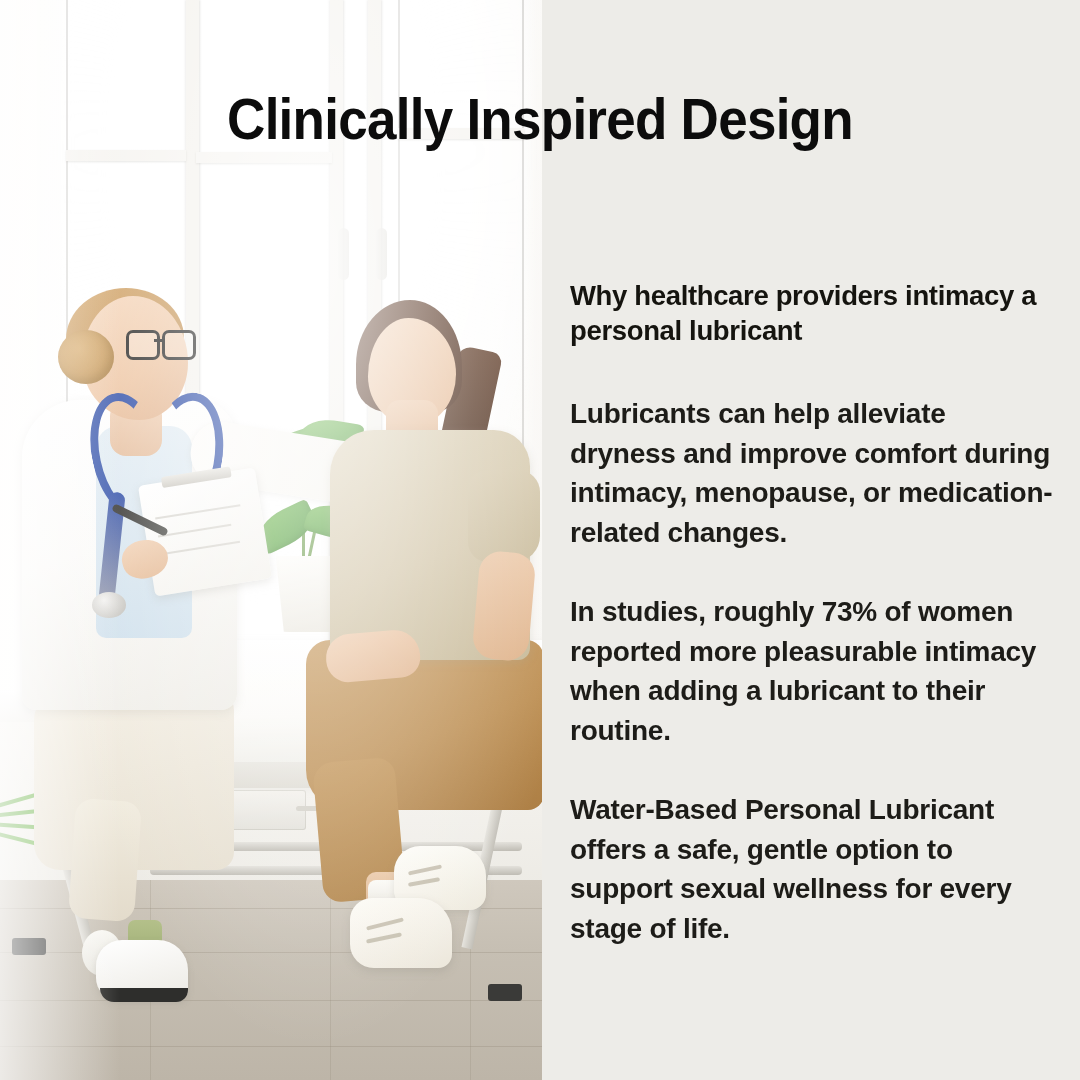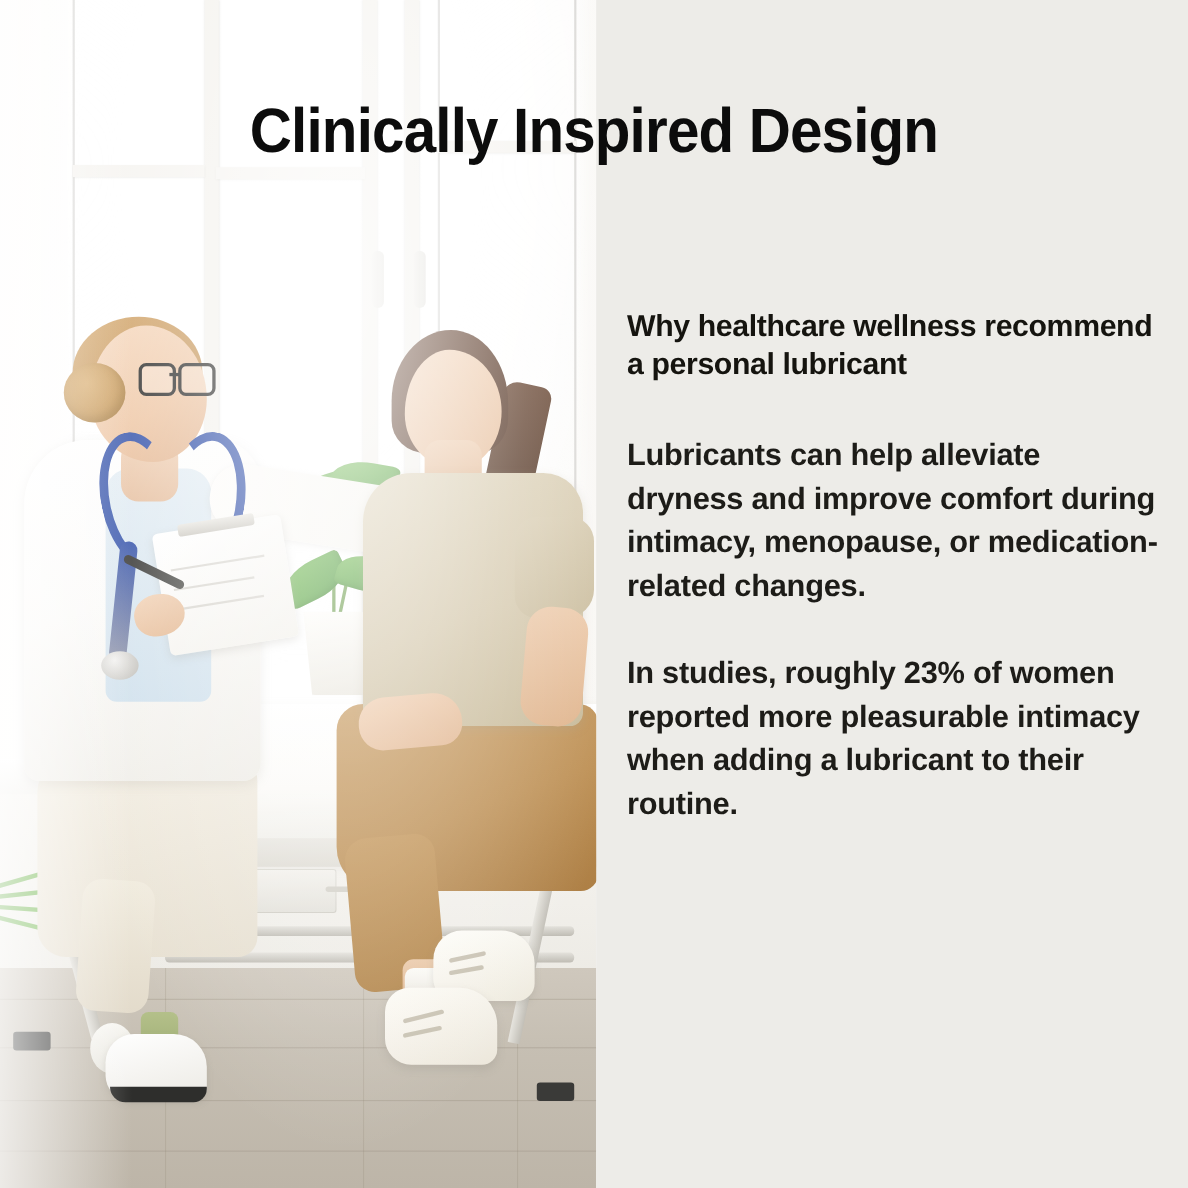"Why healthcare wellness recommend a" h2.subhead { text: wellness recommend -> providers intimacy }
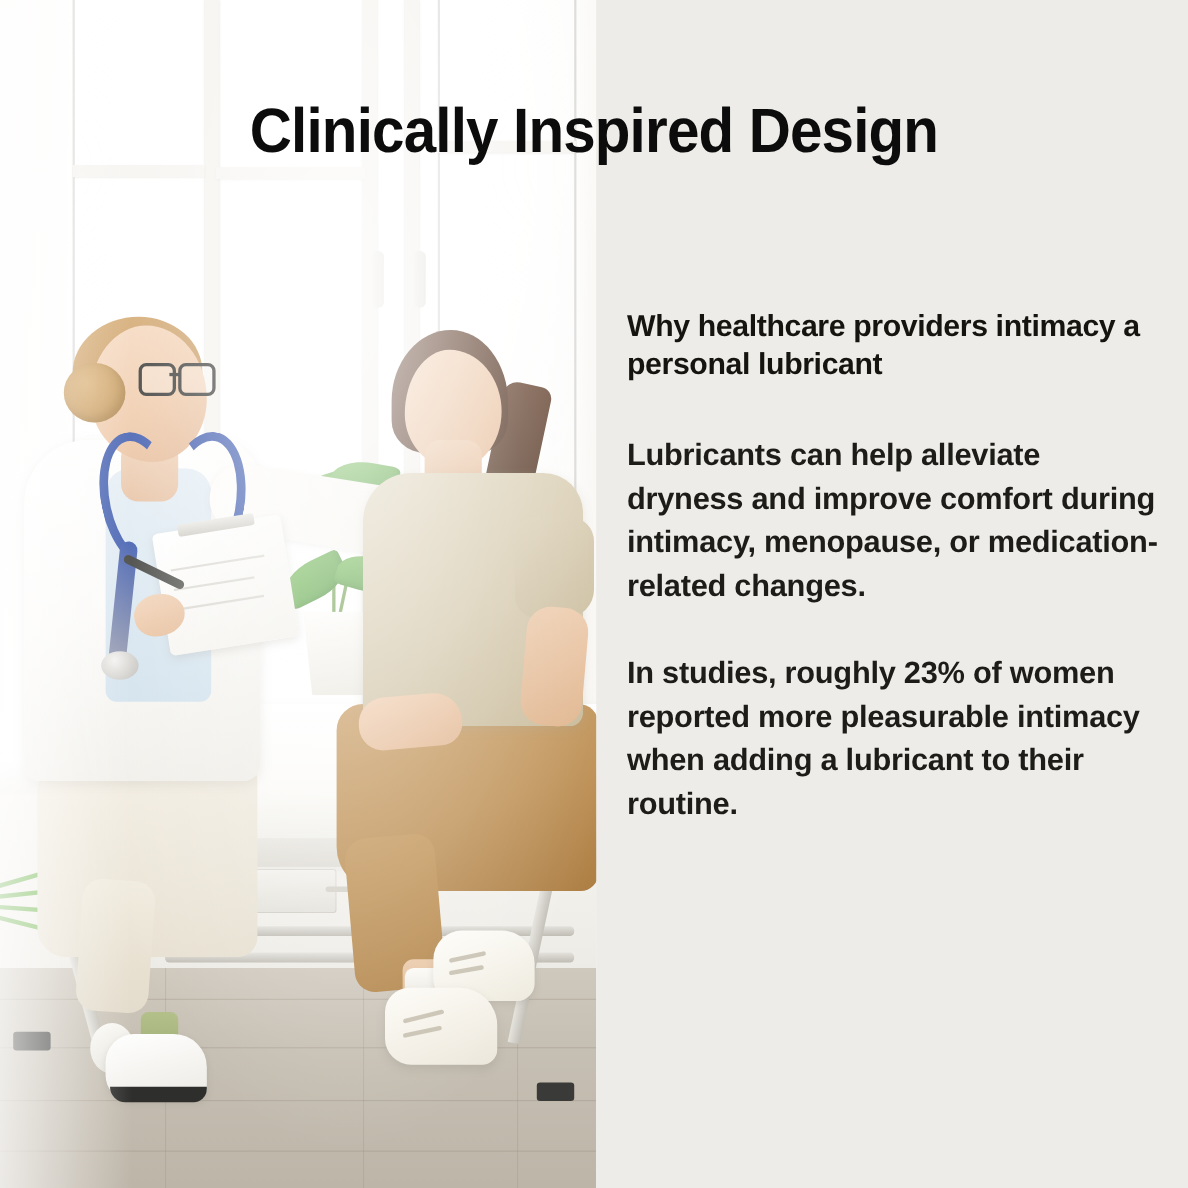"In studies, roughly 23% of" p.para { text: 23% -> 73% }
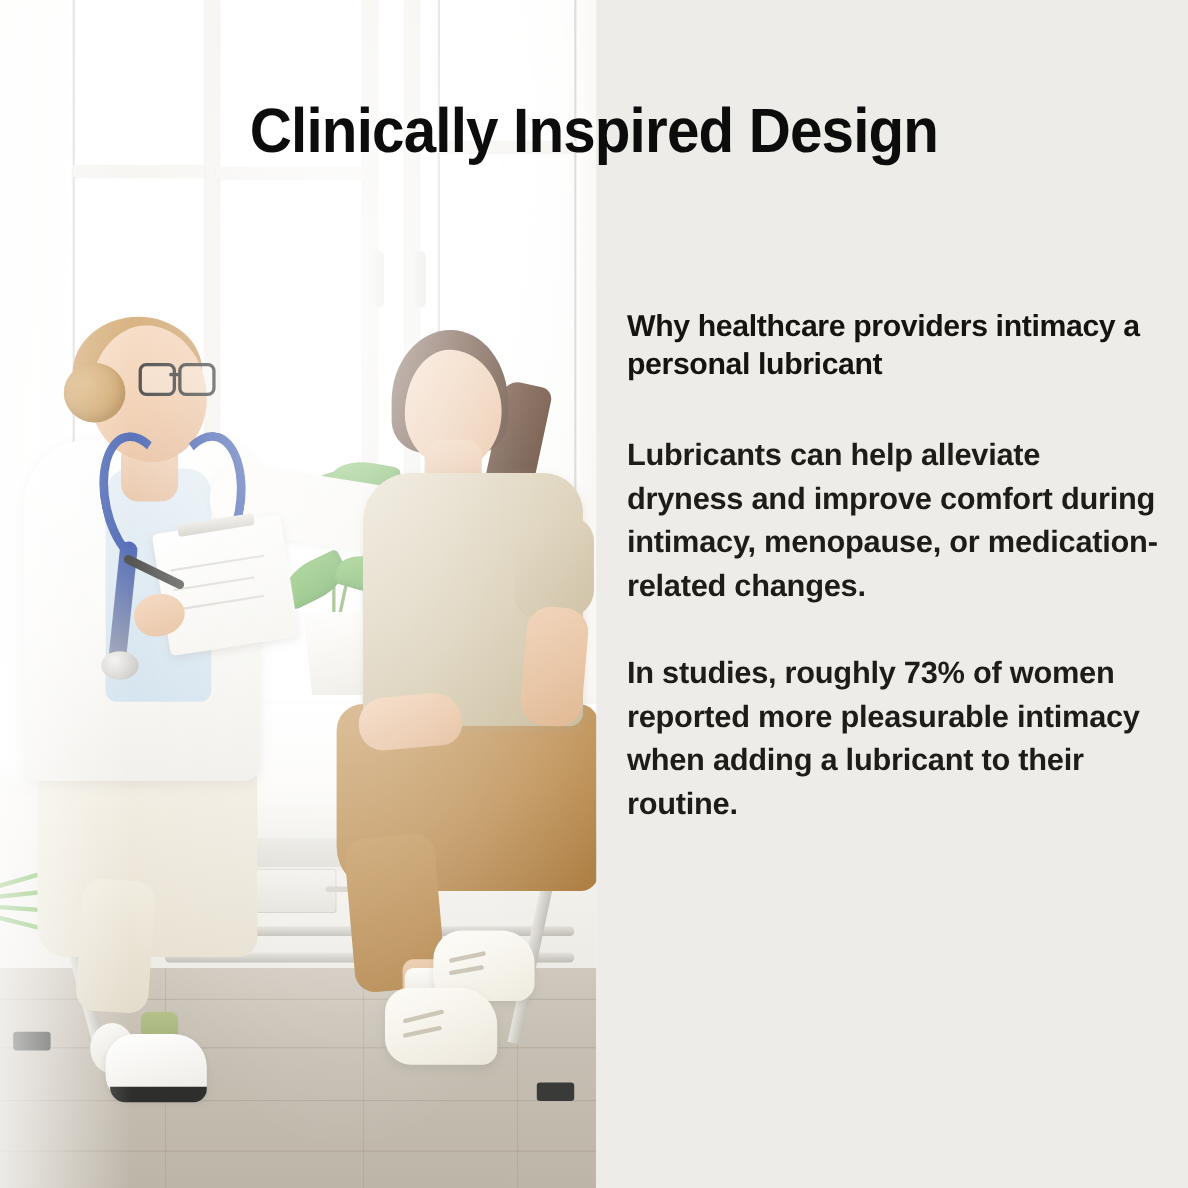"Water-Based Personal Lubricant offers a" p.para { html: none -> <p>Water-Based Personal Lubricant offers a safe, gentle option to support sexual wellness for every stage of life.</p> }
